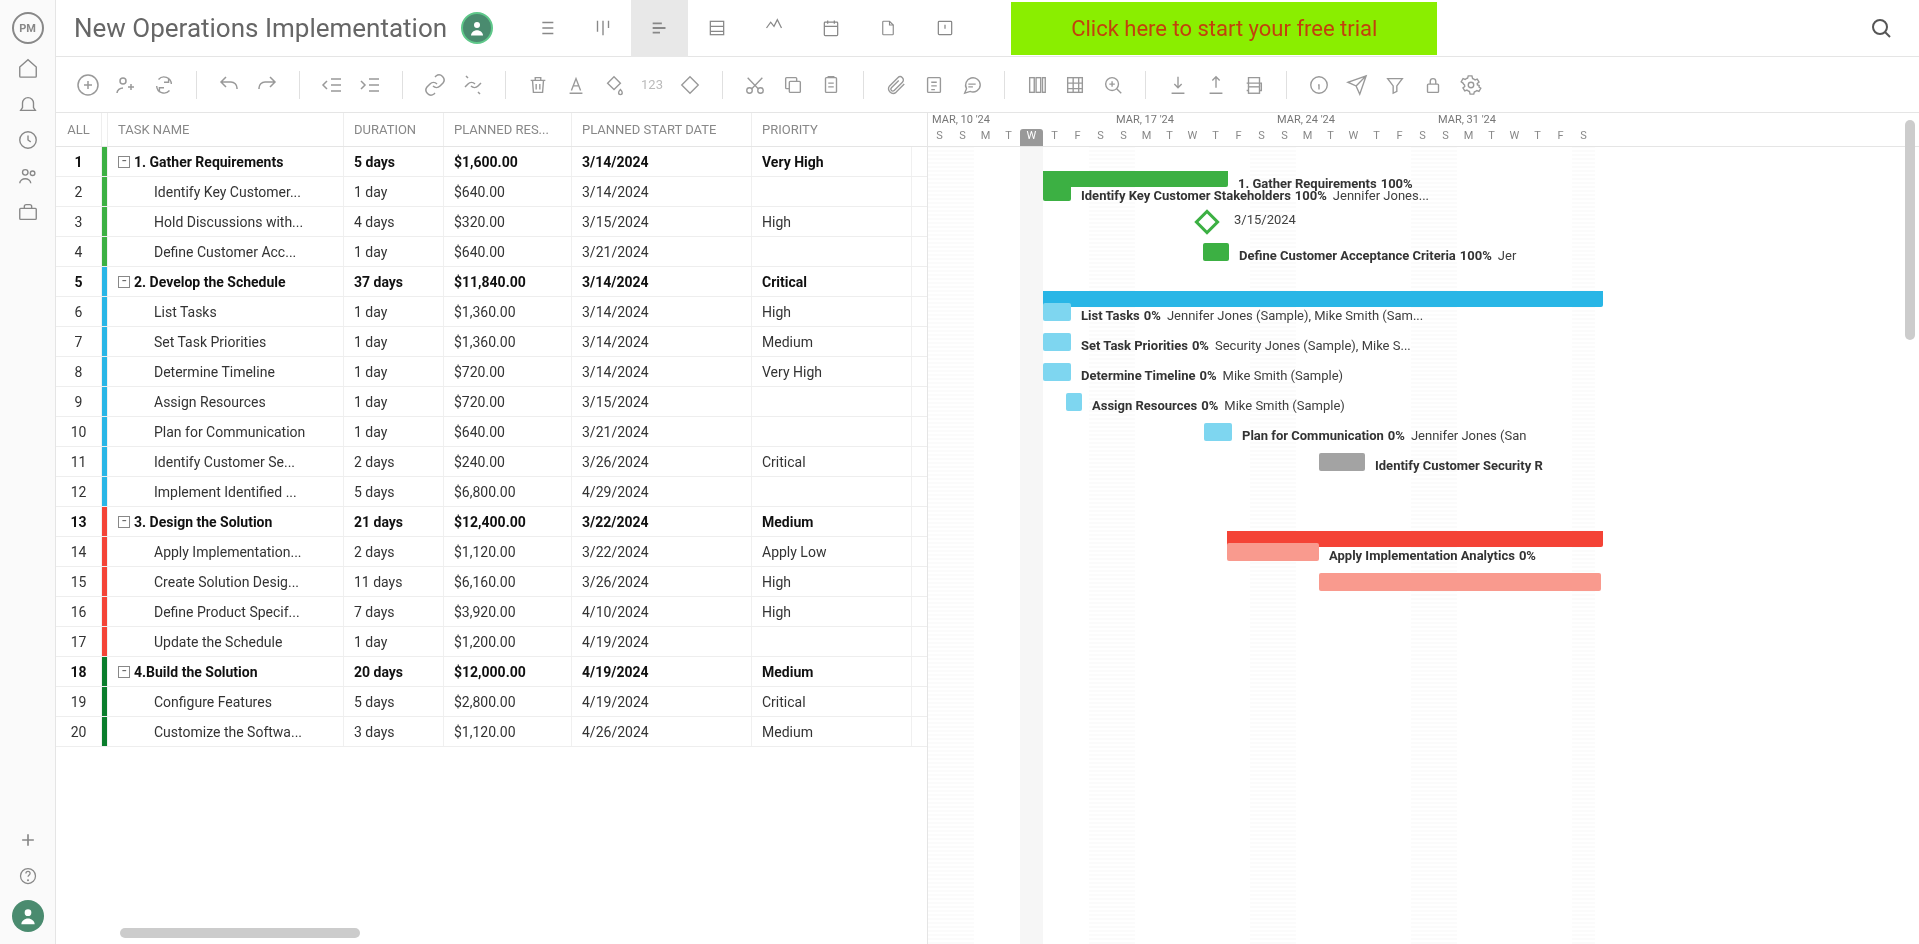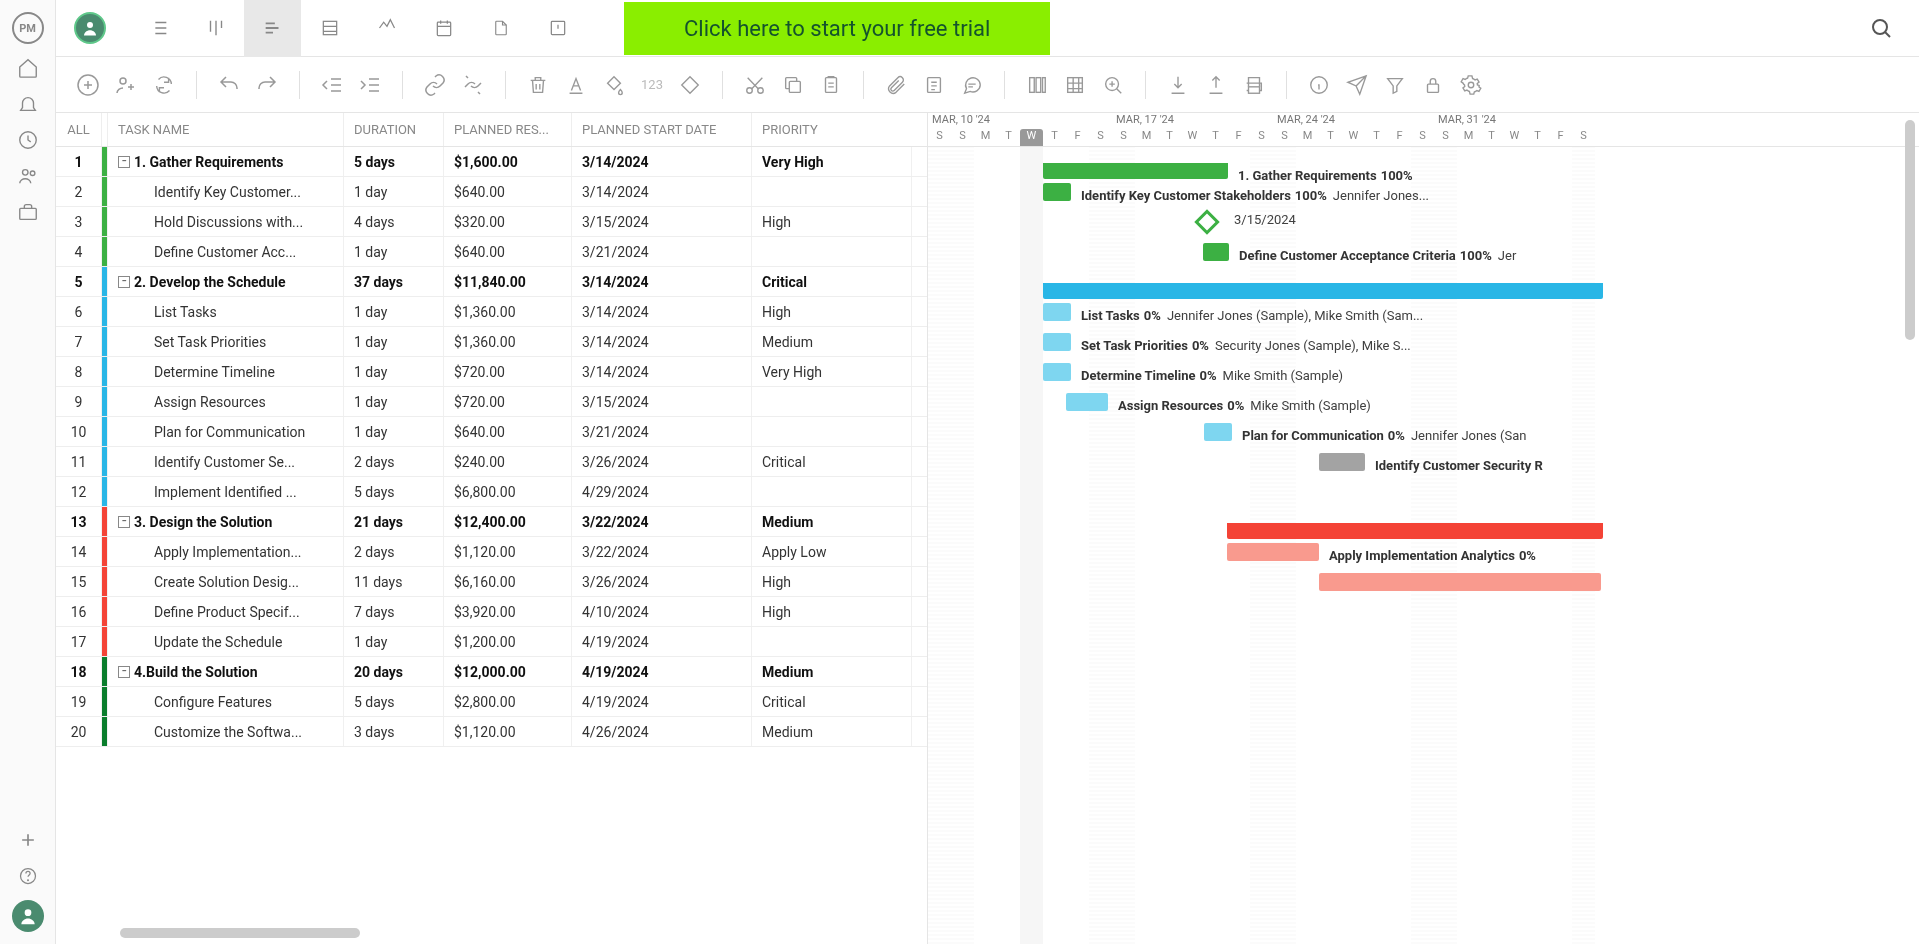"New Operations Implementation" div.title { html: none -> <div>New Operations Implementation</div> }
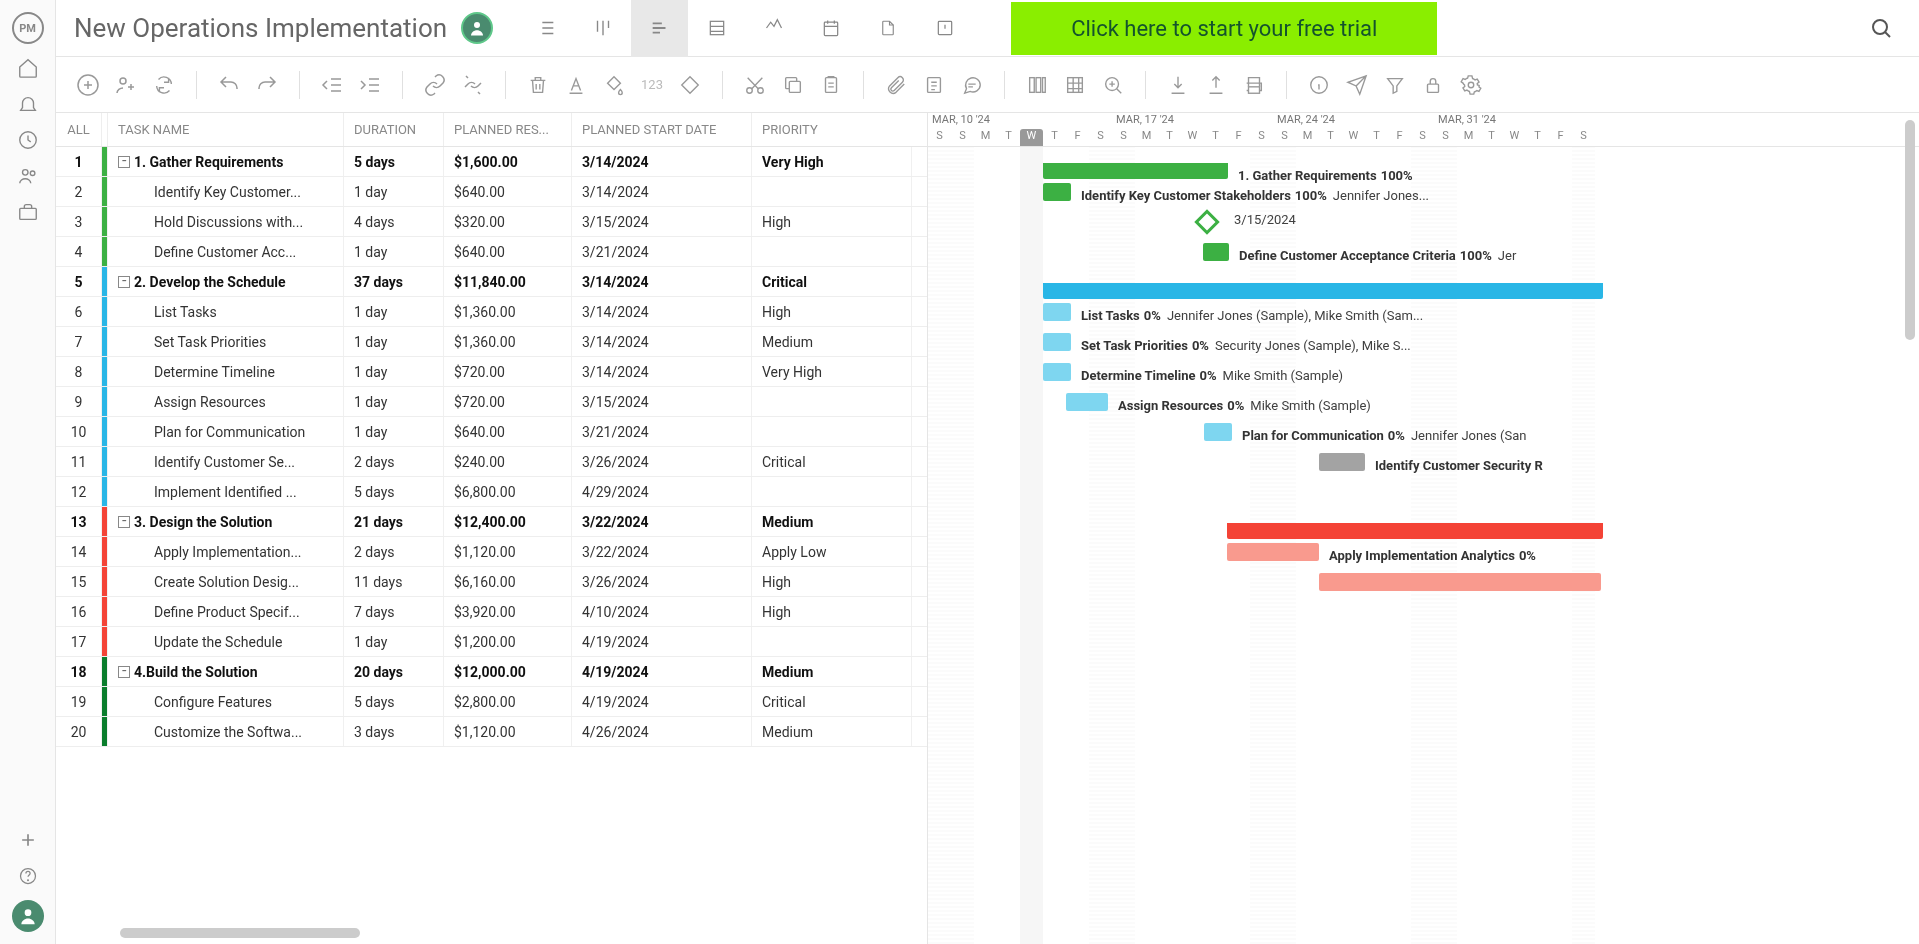"Click here to start your" .cta { color: #14532d -> #c2410c }
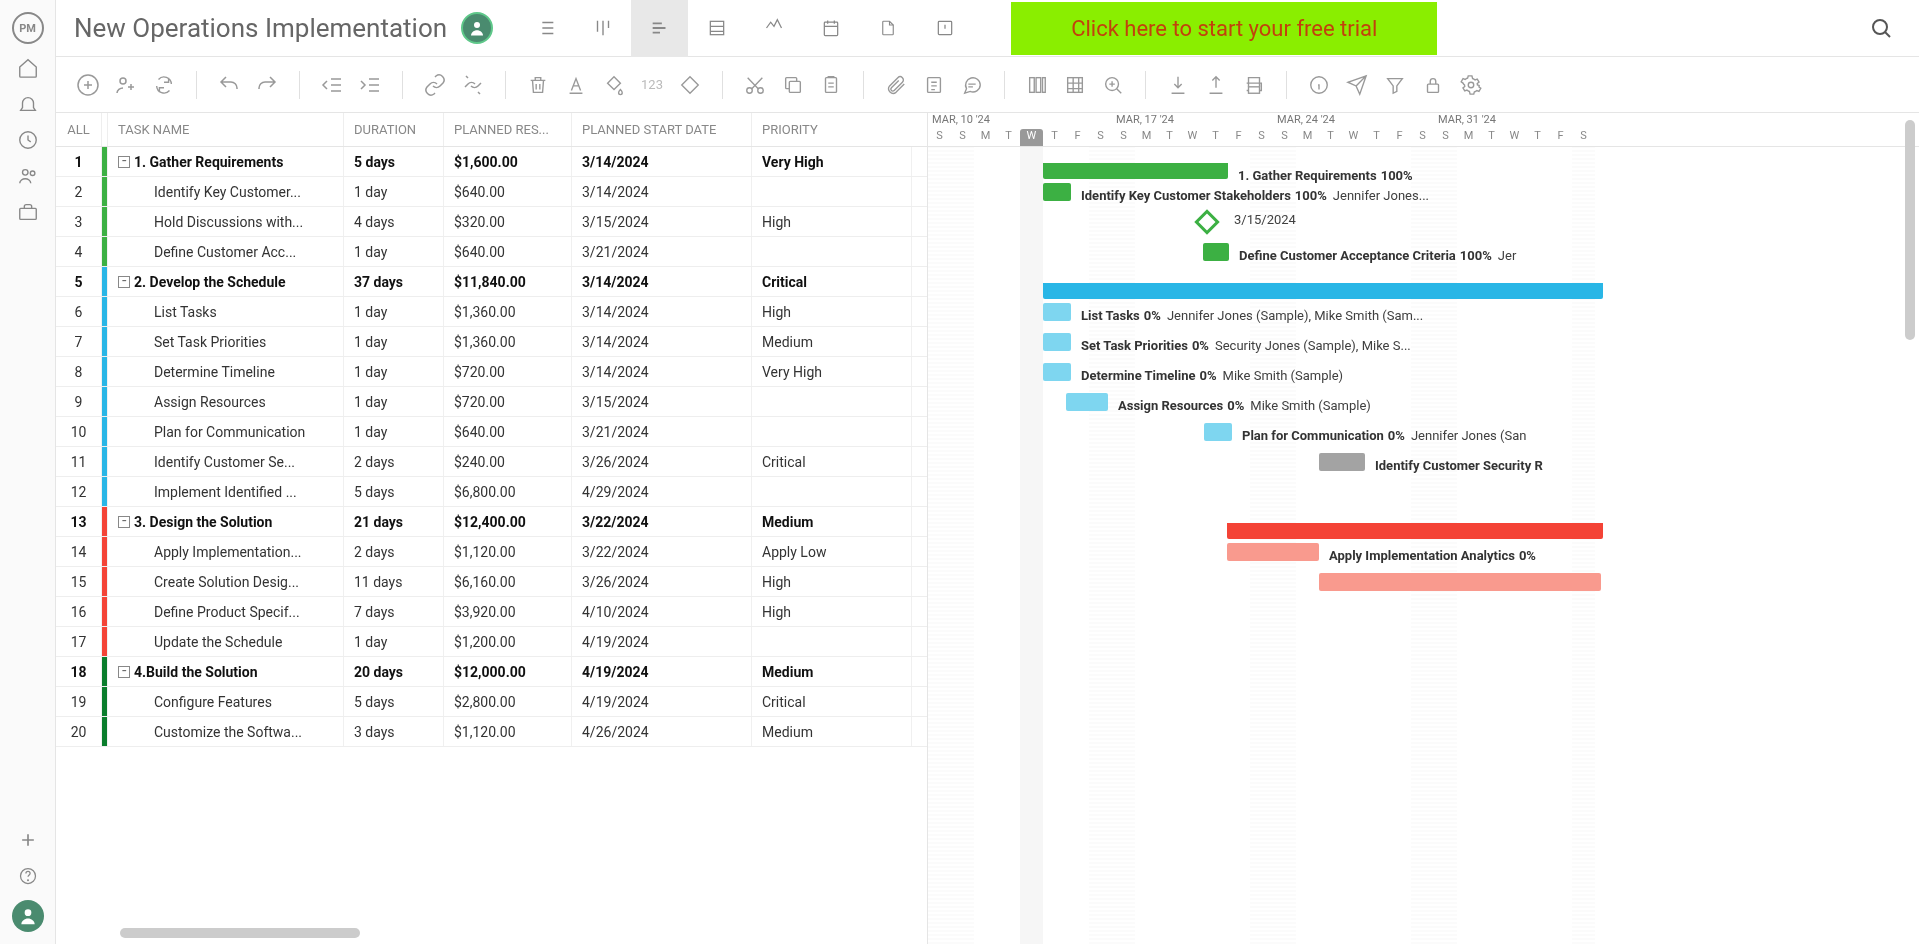"1. Gather Requirements 100%" .bar.summary { top: 16px -> 24px }
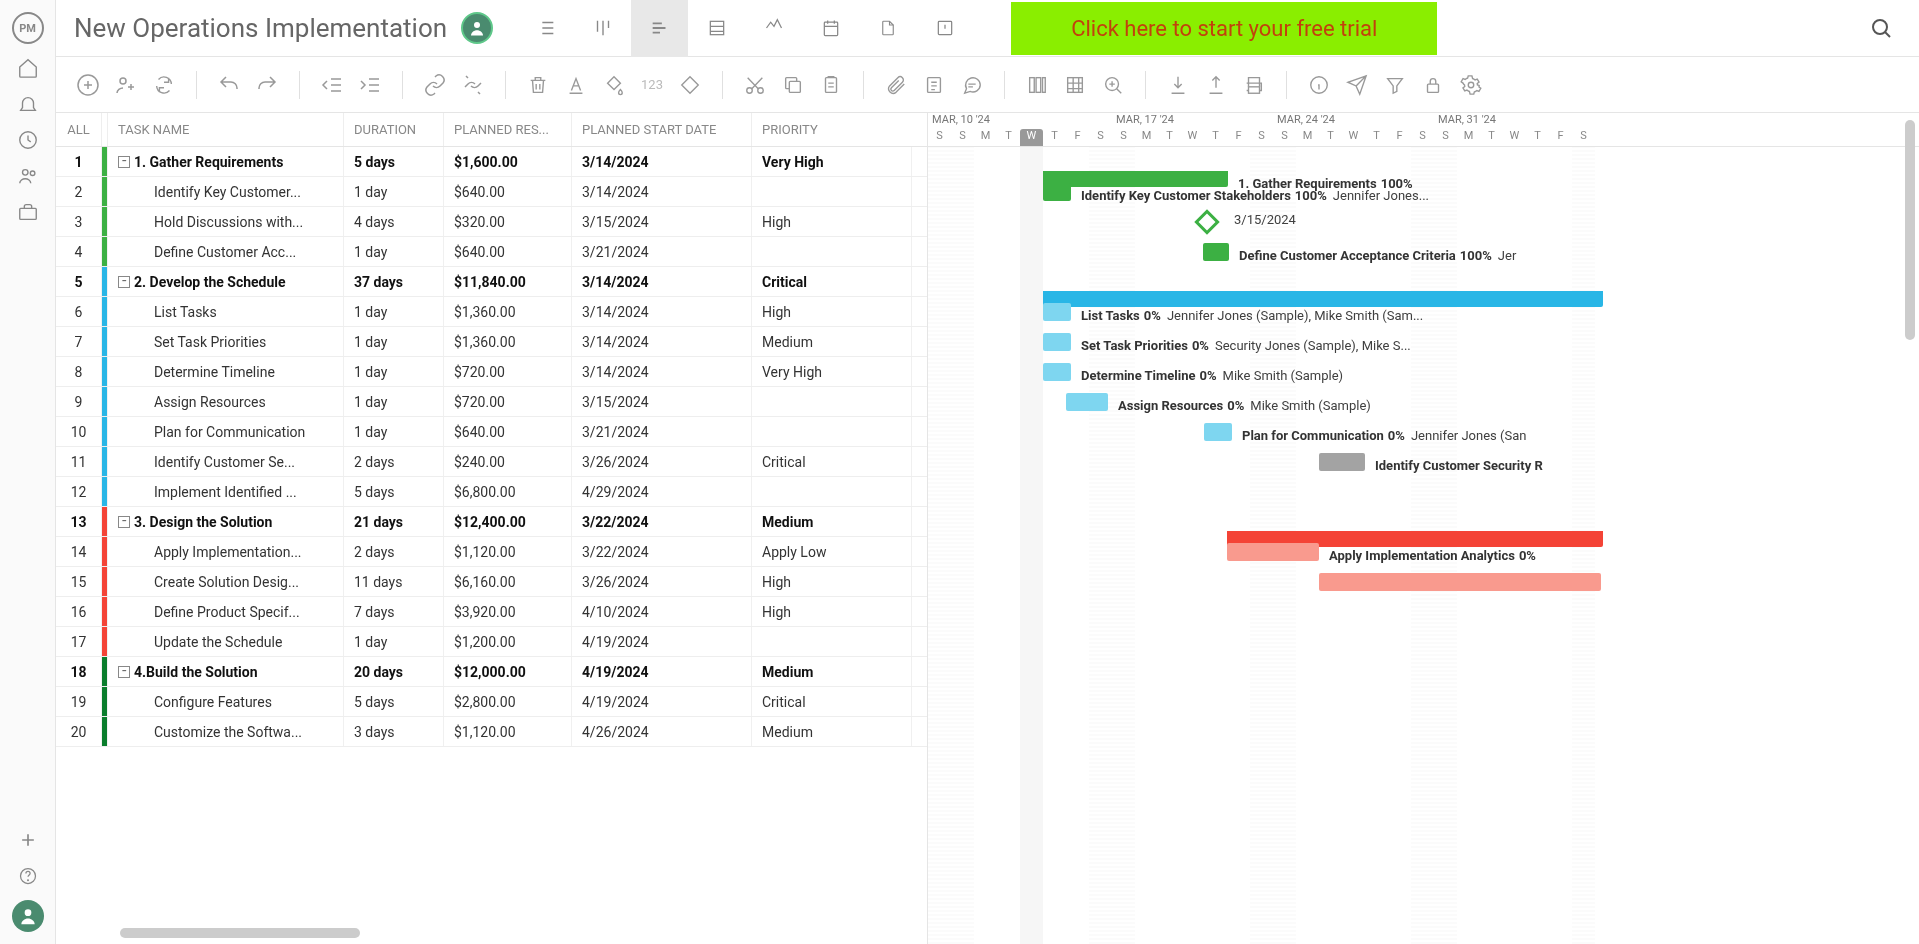"Assign Resources 0% Mike Smith" div.bar { width: 42px -> 16px }
